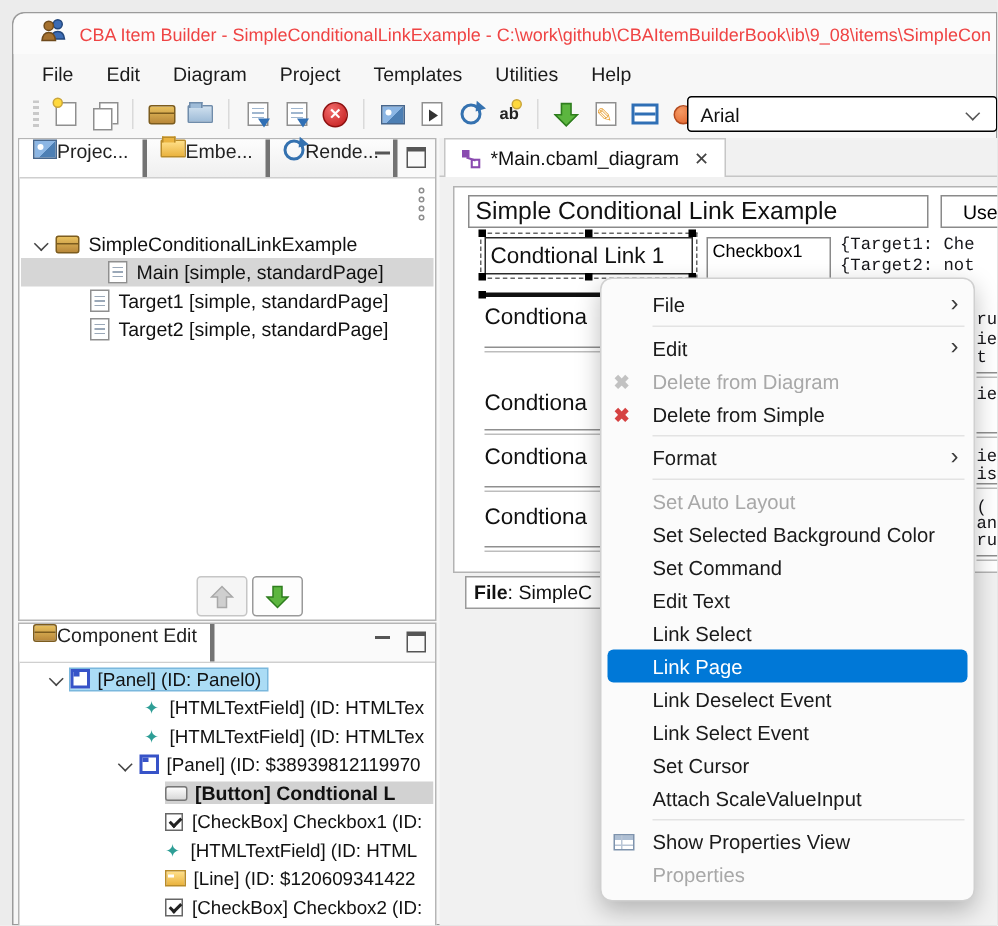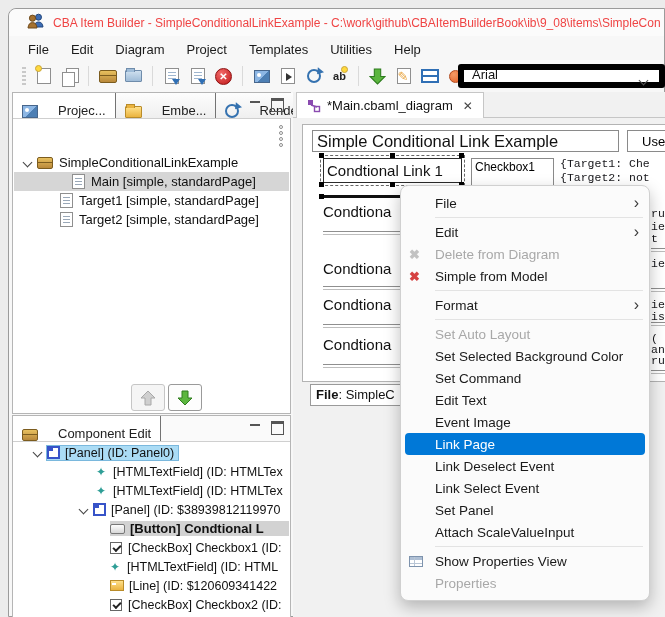"Arial" .combo { align-items: flex-end -> center; border: 6px solid #000000 -> 1px solid #000000 }
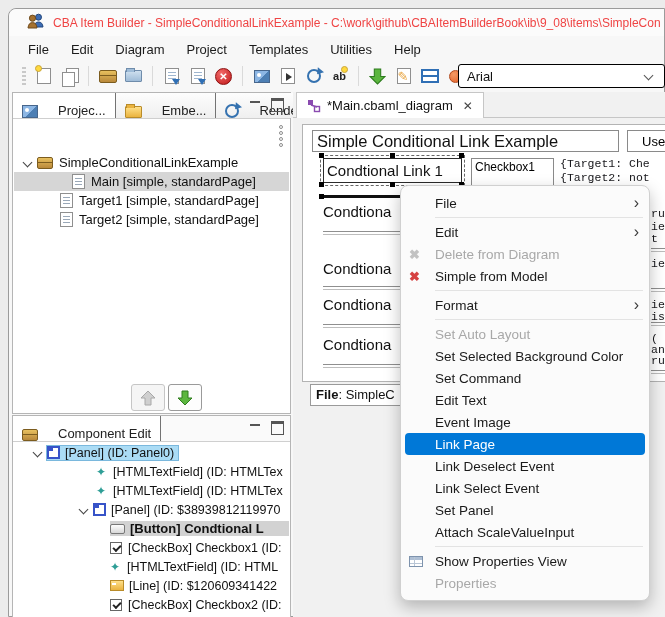"Projec..." .ptab { align-items: flex-end -> flex-start; border-right: 1px solid #737373 -> 3px solid #737373; gap: 20px -> 0 }
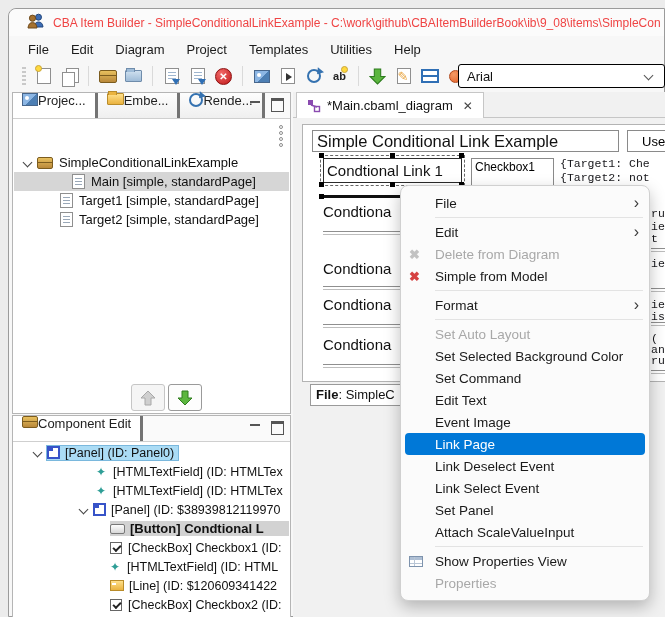"Simple from Model" span.mlbl { text: Simple from Model -> Delete from Simple }
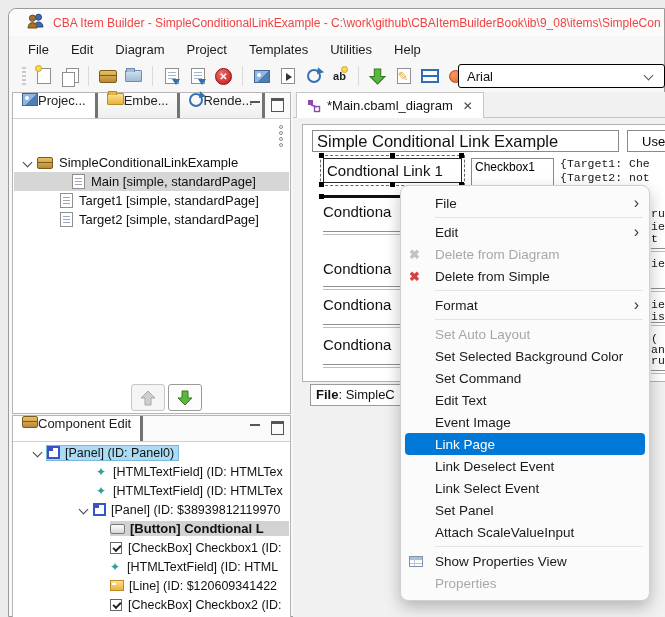"Event Image" span.mlbl { text: Event Image -> Link Select }
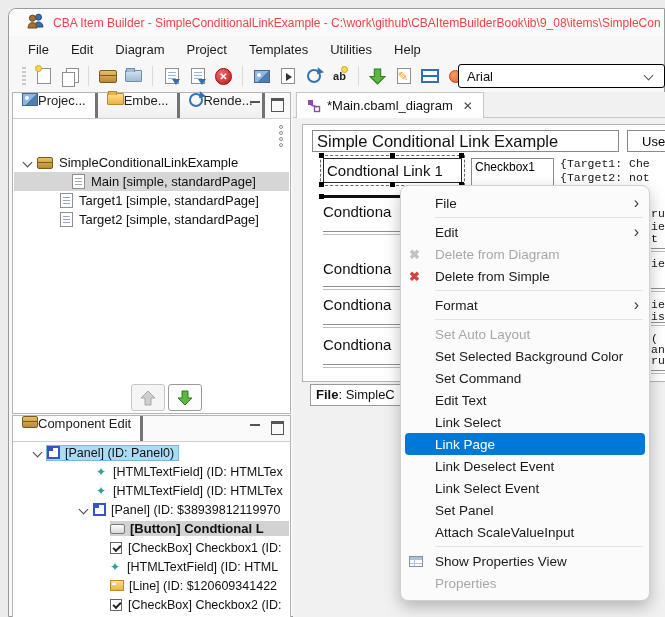"Set Panel" span.mlbl { text: Panel -> Cursor }
